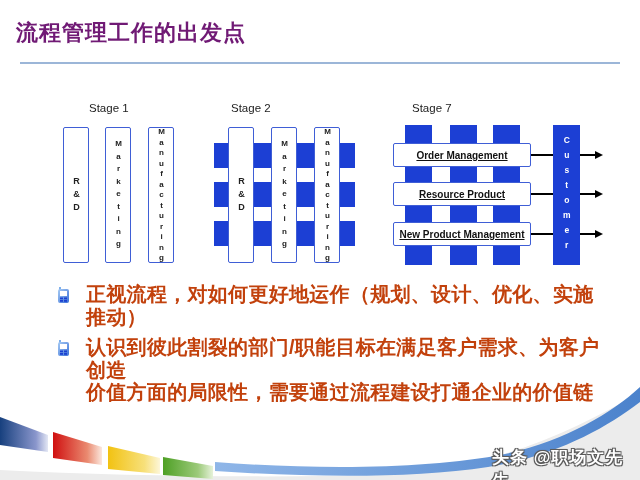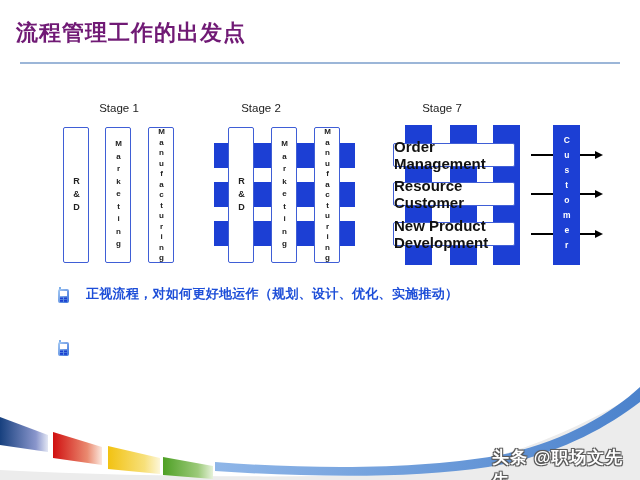"Stage 1" .stage-label { text-align: center -> none }
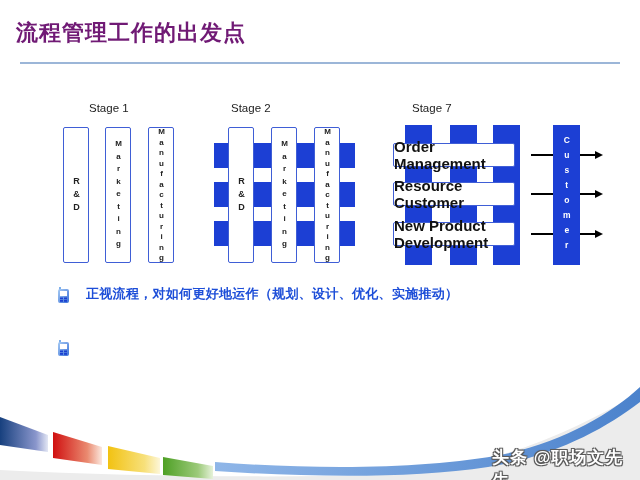"Order Management" .procbox { font-size: 15px -> 10px; text-decoration: none -> underline; width: 122px -> 138px }
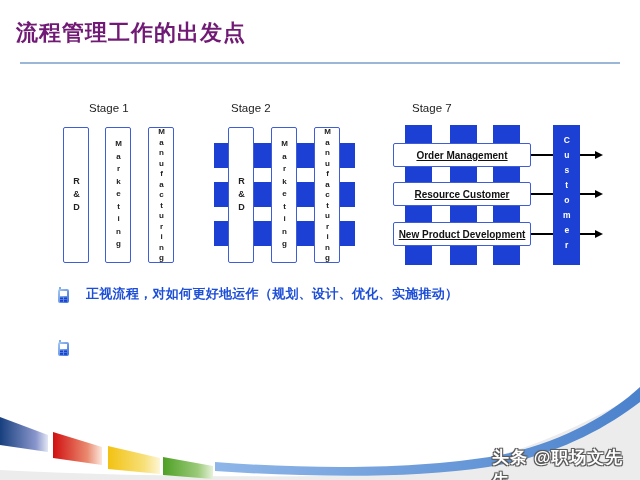"Resource Customer" span { text: Customer -> Product }
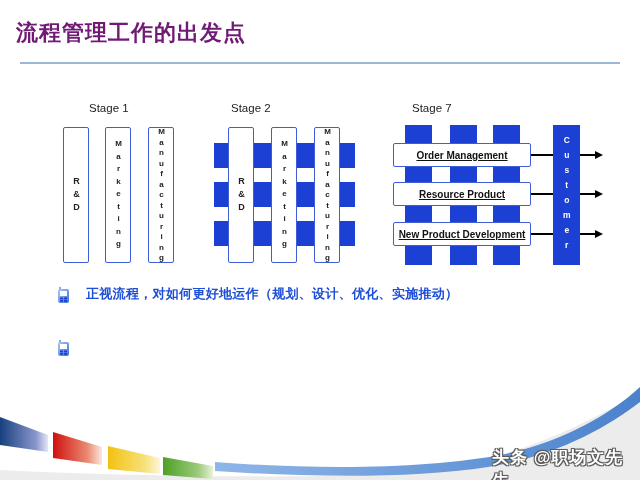"New Product Development" span { text: Development -> Management }
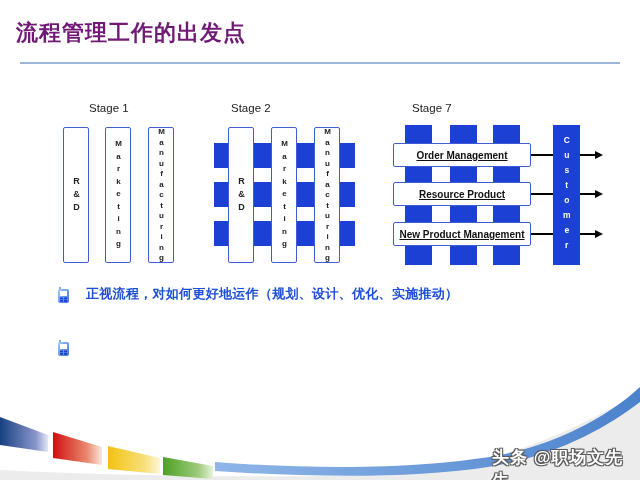"正视流程，对如何更好地运作（规划、设计、优化、实施推动）" .bullet-text { color: #1d4ed8 -> #c2410c; font-size: 13px -> 20px }
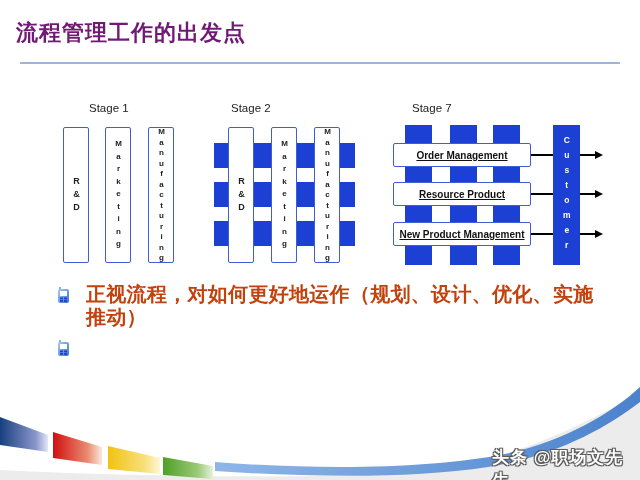"认识到彼此割裂的部门/职能目标在满足客户需求、为客户创造" div { html: none -> <div>认识到彼此割裂的部门/职能目标在满足客户需求、为客户创造</div> }
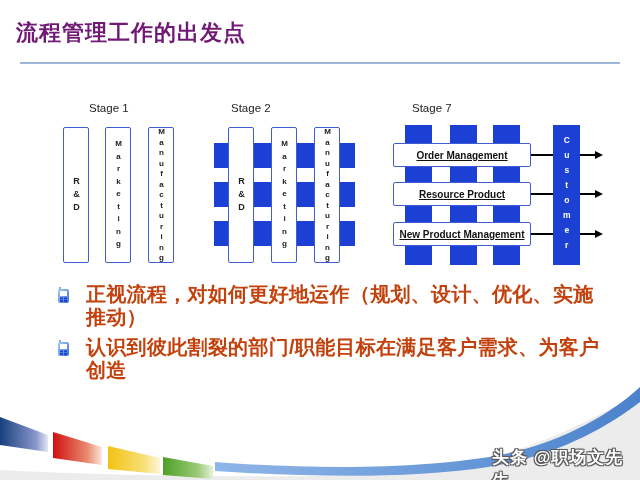"价值方面的局限性，需要通过流程建设打通企业的价值链" div { html: none -> <div>价值方面的局限性，需要通过流程建设打通企业的价值链</div> }
